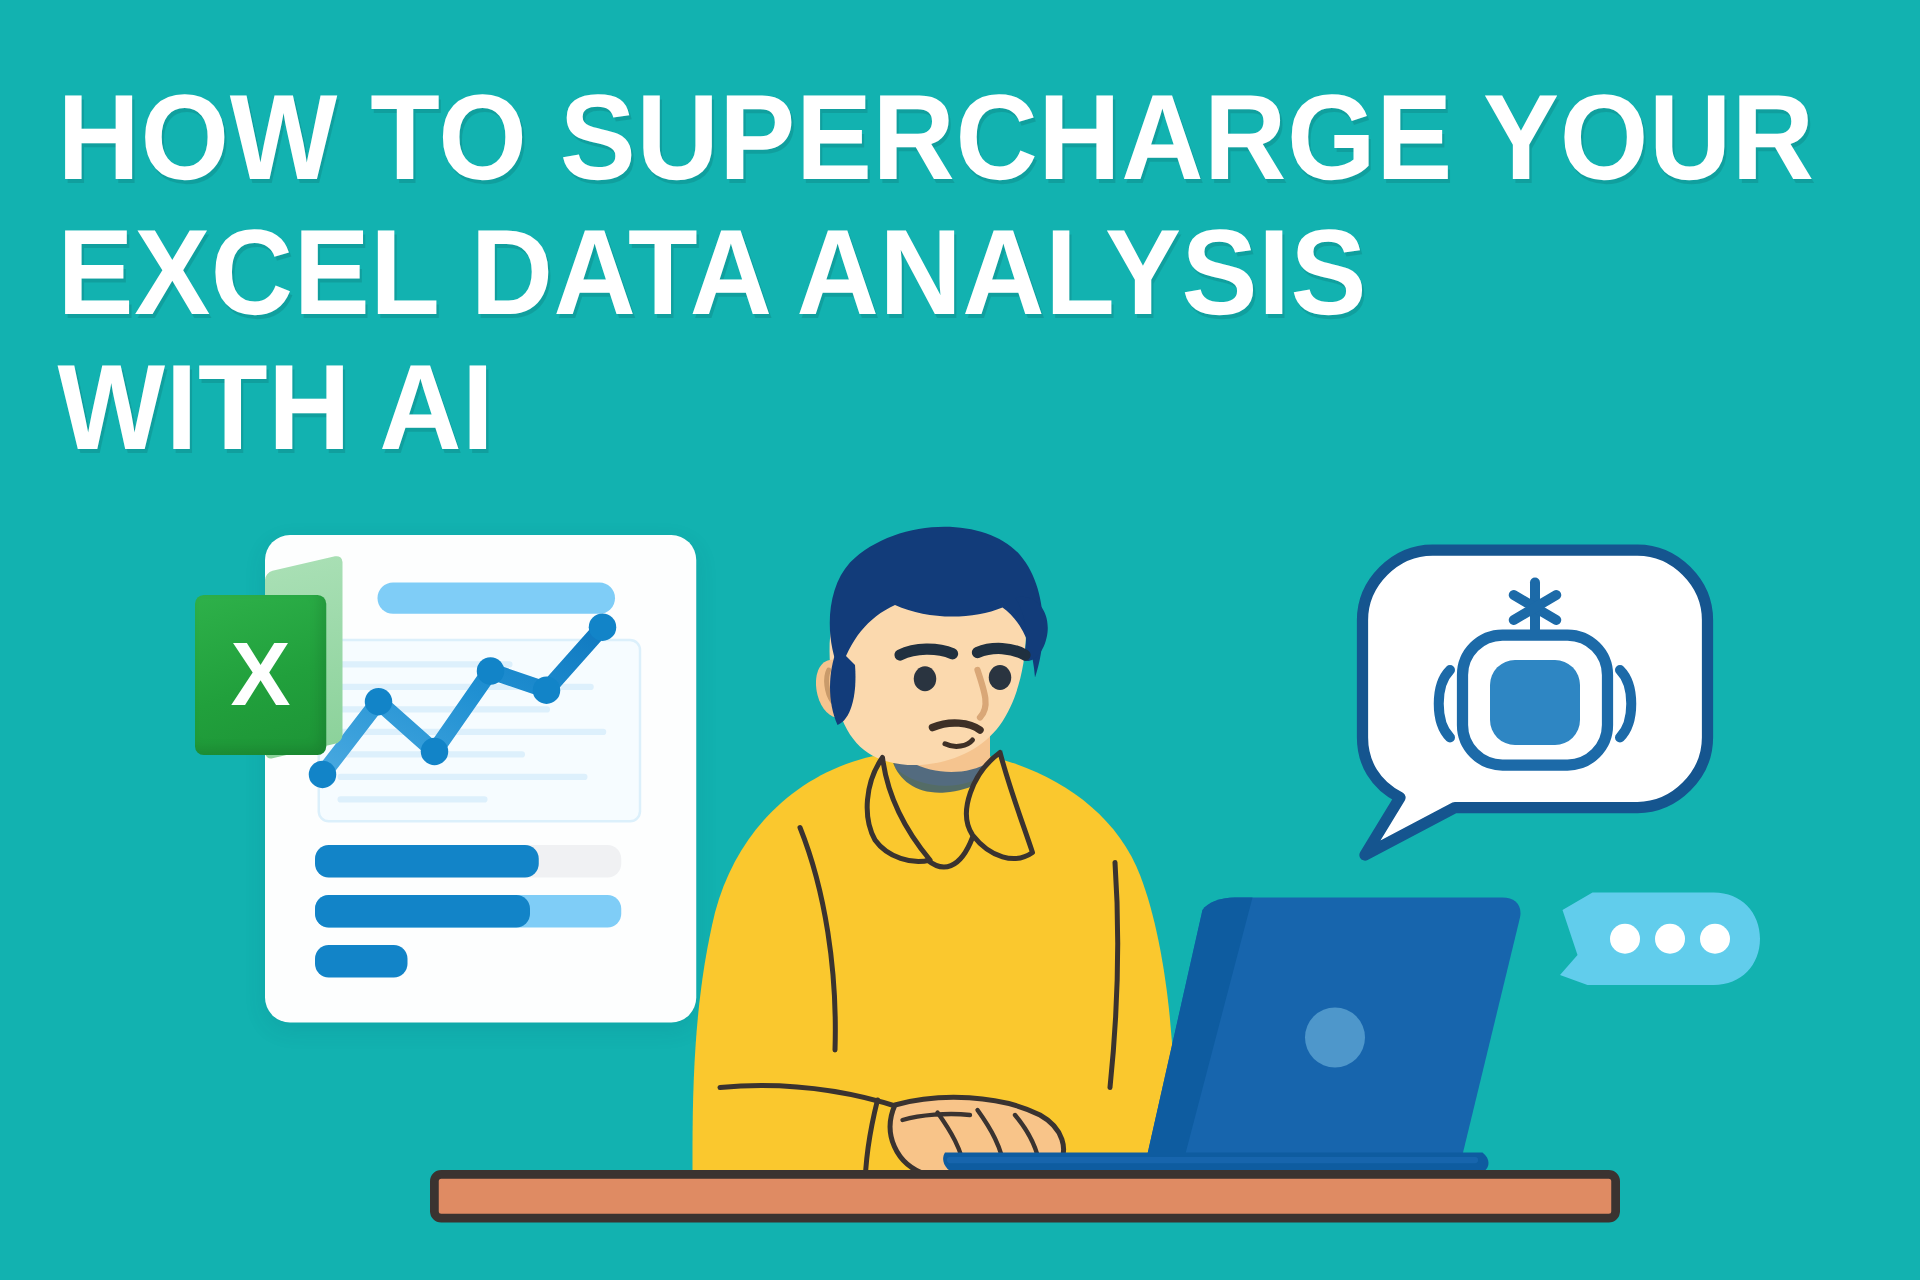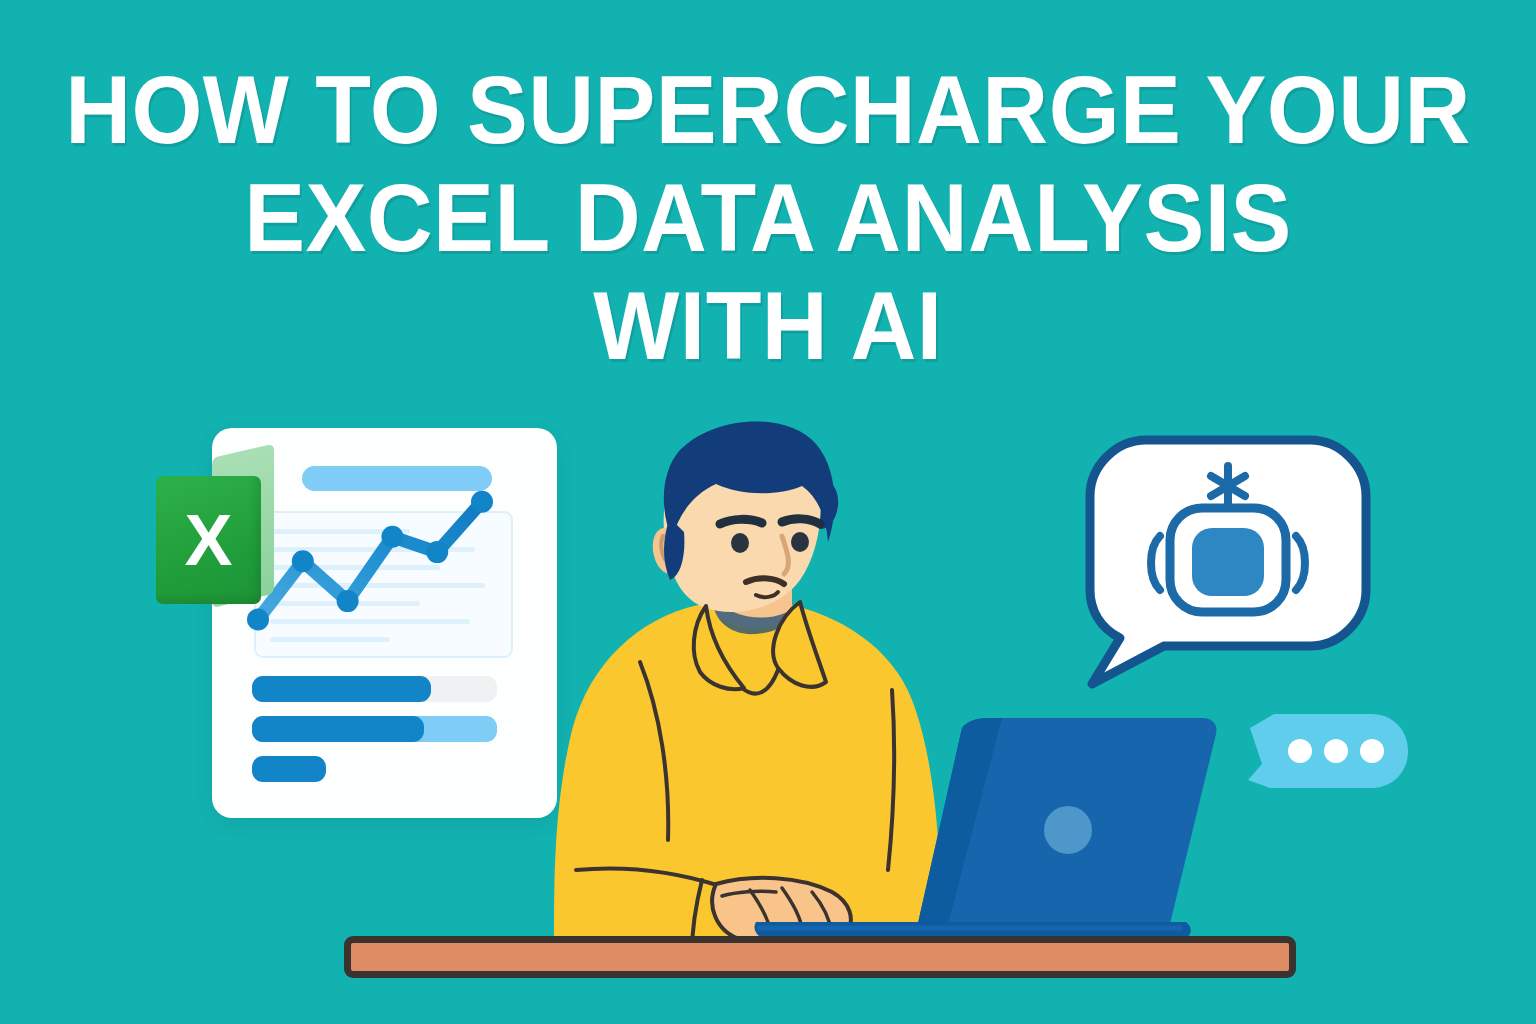"HOW TO SUPERCHARGE YOUR" #title-block { text-align: center -> none }
